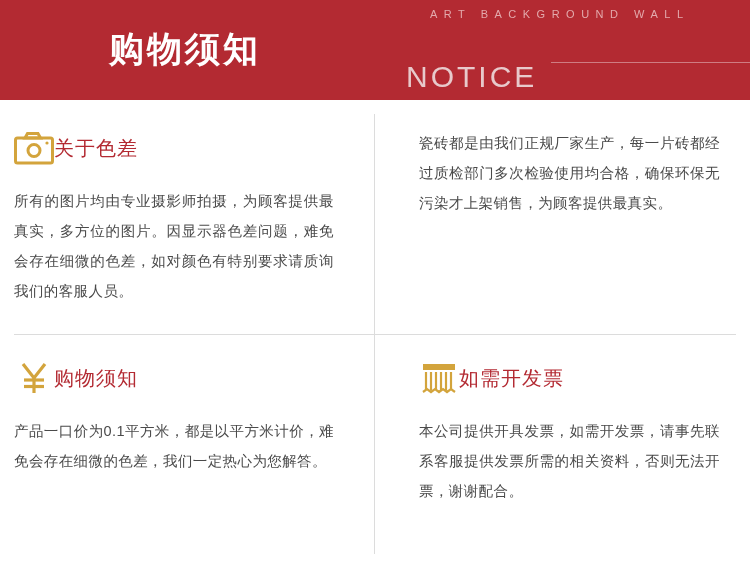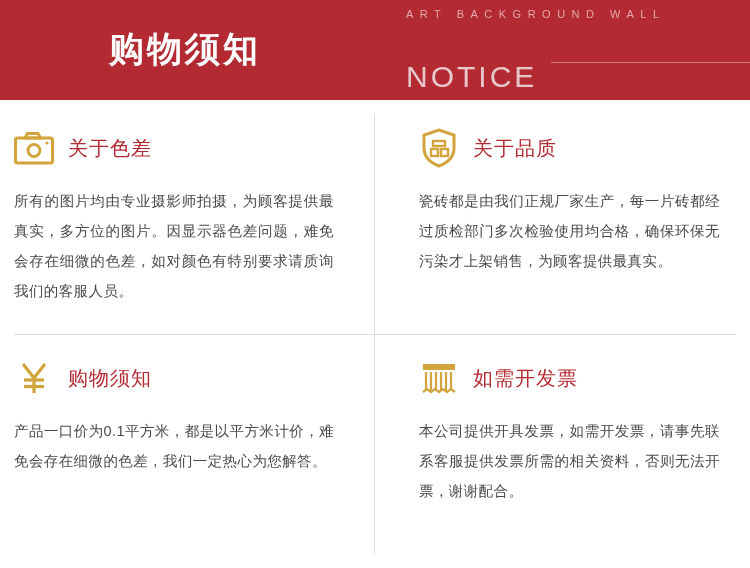"ART BACKGROUND WALL" .header-sub-en { margin-left: none -> 24px }
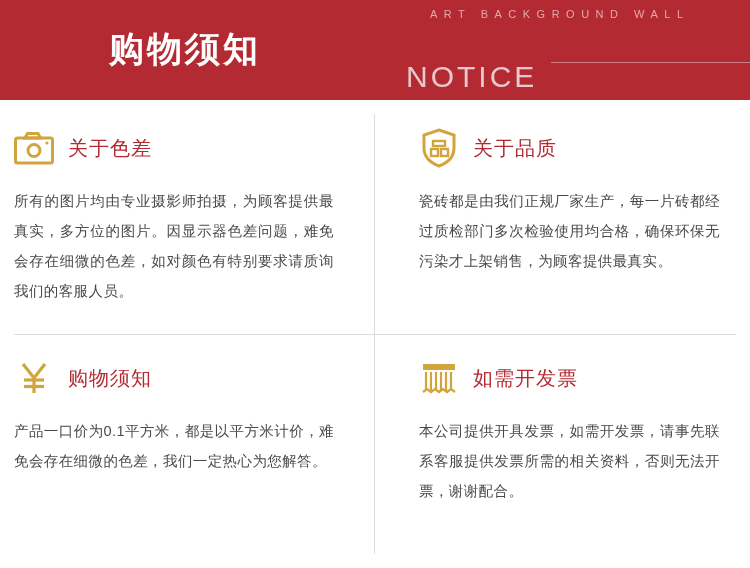"关于色差" .cell-head { gap: 14px -> none }
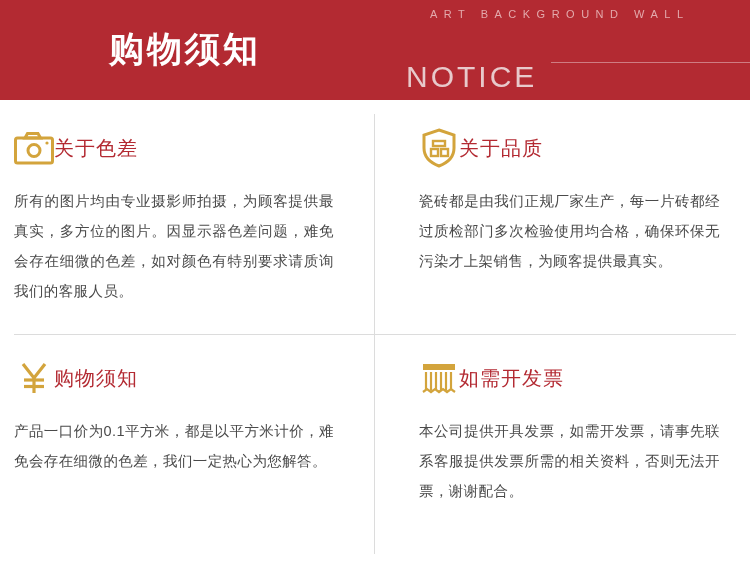"关于品质" div.cell-head { html: <div> <span> <svg> <path></path> <rect></rect> <rect></rect> <rect></rect> </svg> </span> <span>关于品质</span> </div> -> none }
